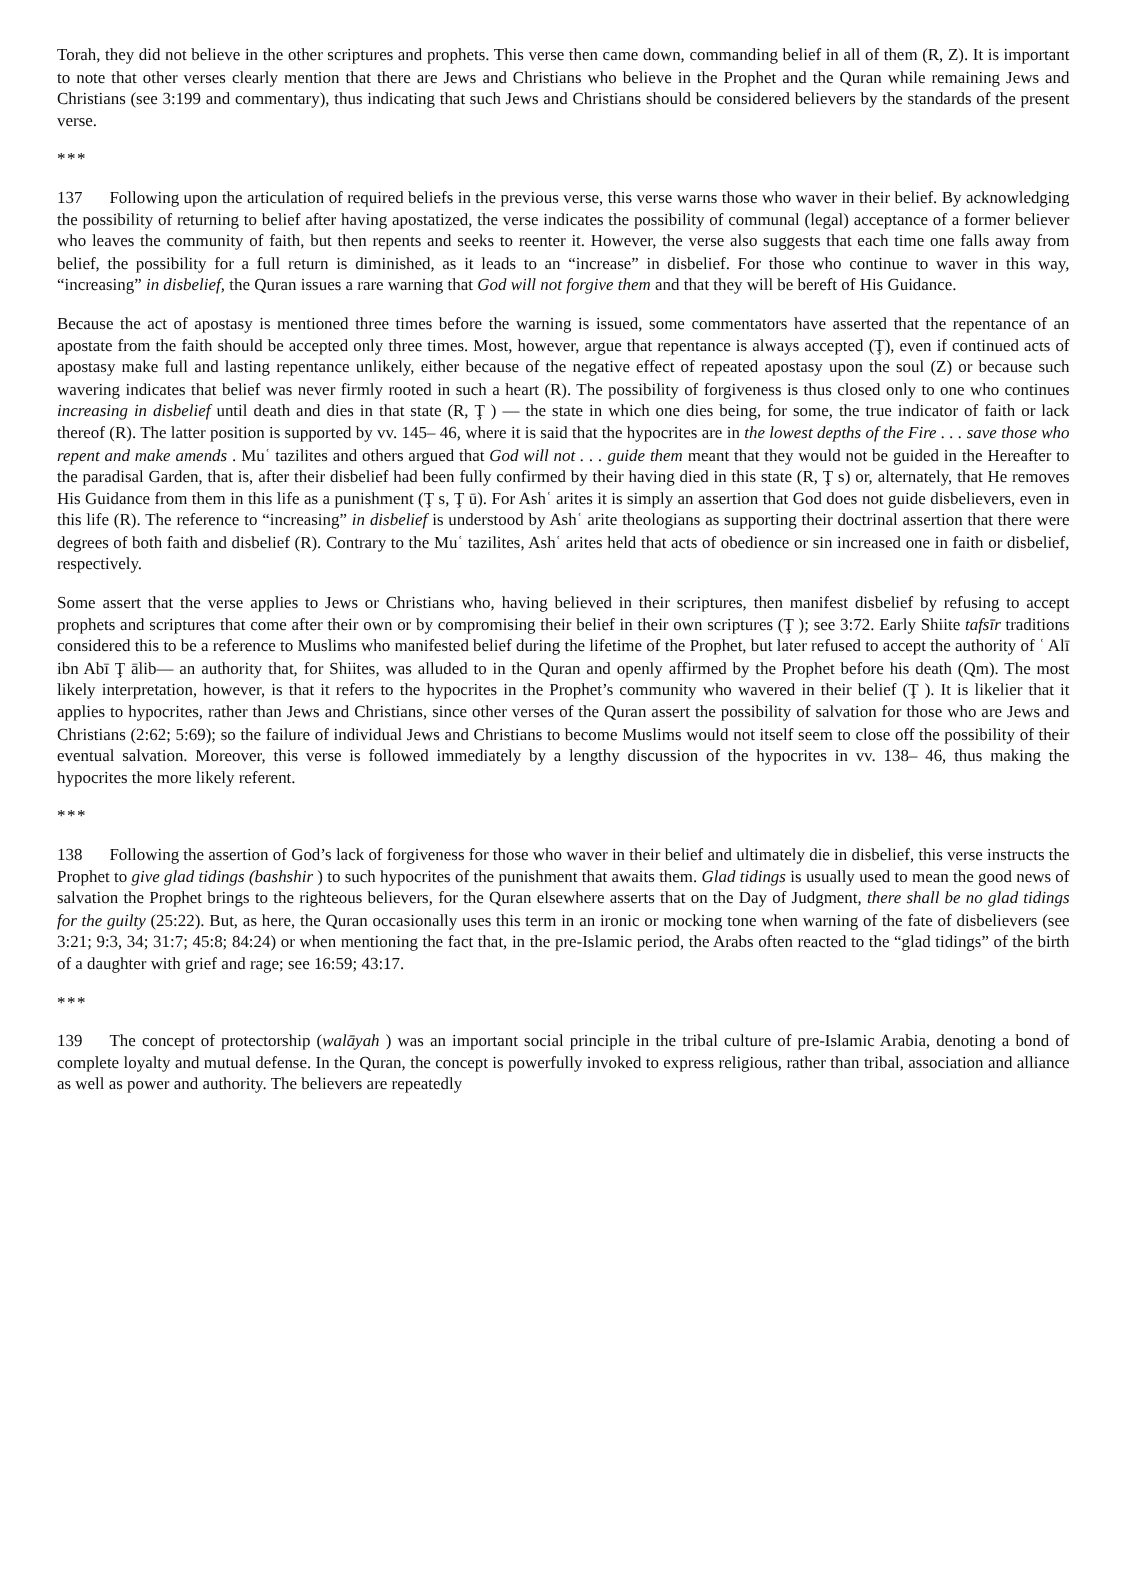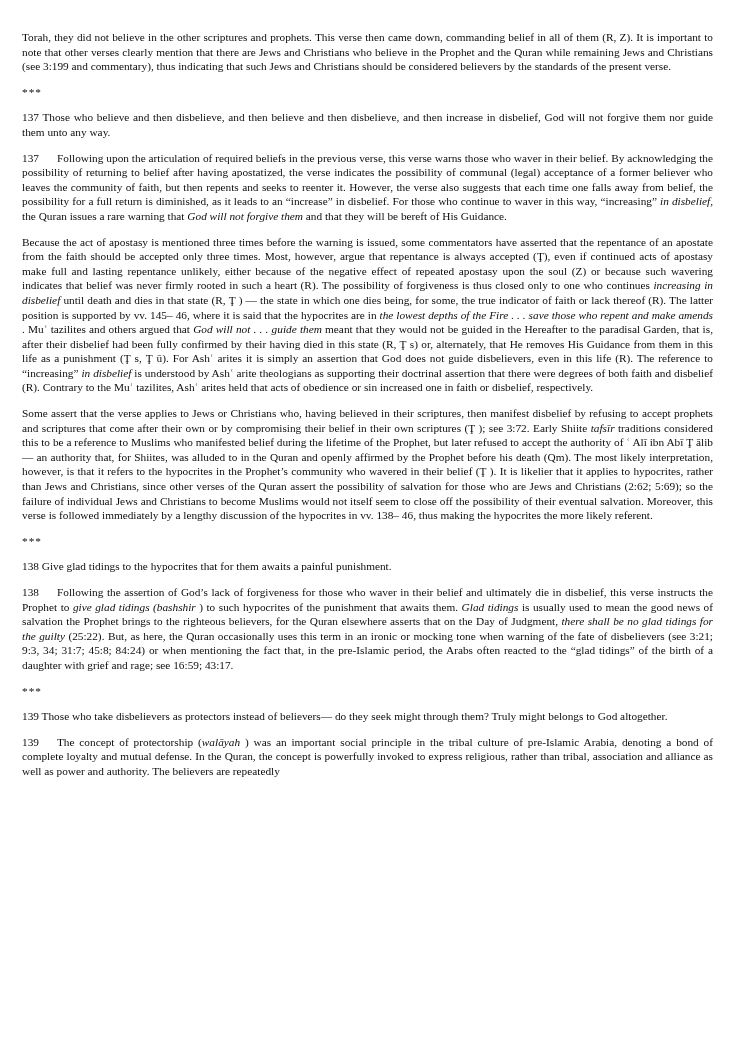"Torah, they did not believe" .page { padding: 30px 36px 20px 22px -> 30px 36px 20px 38px }
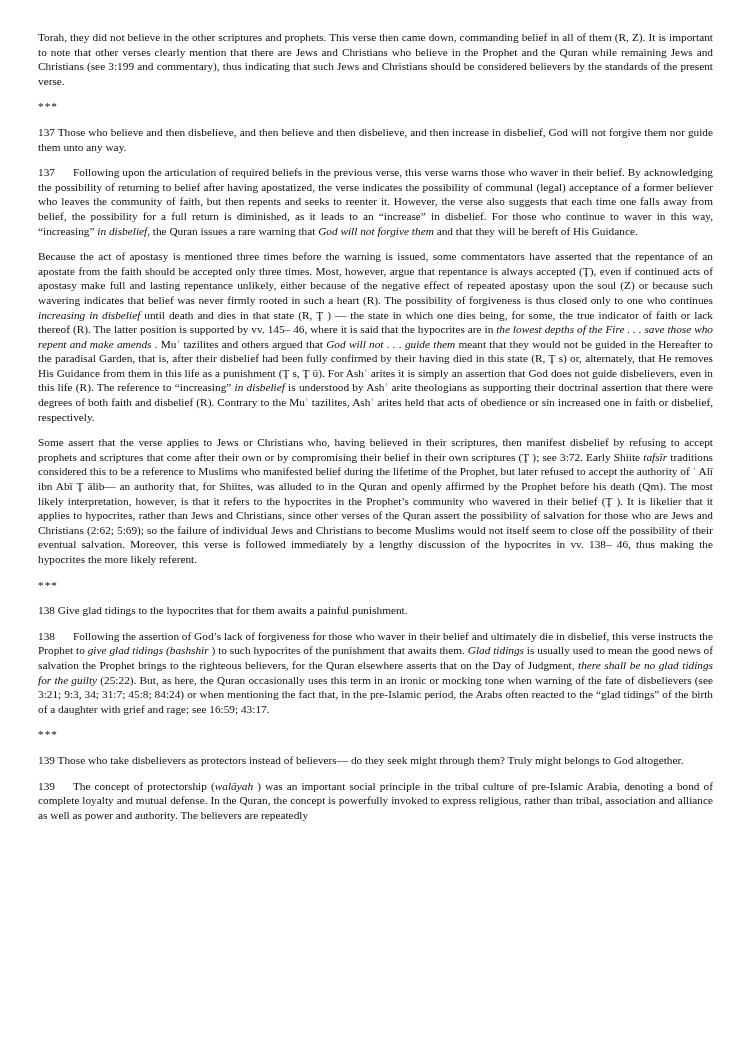"137 Those who believe and" p.verse { html: <p><span>137 Those who believe and then disbelieve, and then believe and then disbelieve, and then increase in disbelief, God will not forgive them nor guide them unto any way.</span></p> -> none }
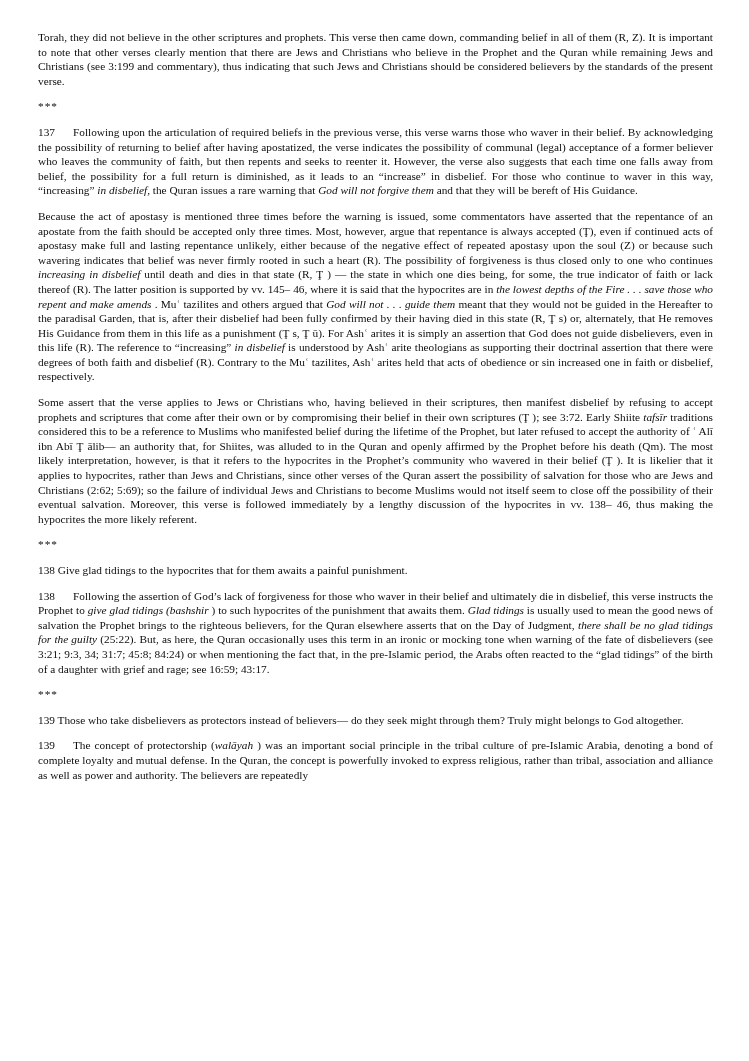"138 Give glad tidings to" p.verse { html: <p><span>138 Give glad tidings to the hypocrites that for them awaits a painful punishment.</span></p> -> none }
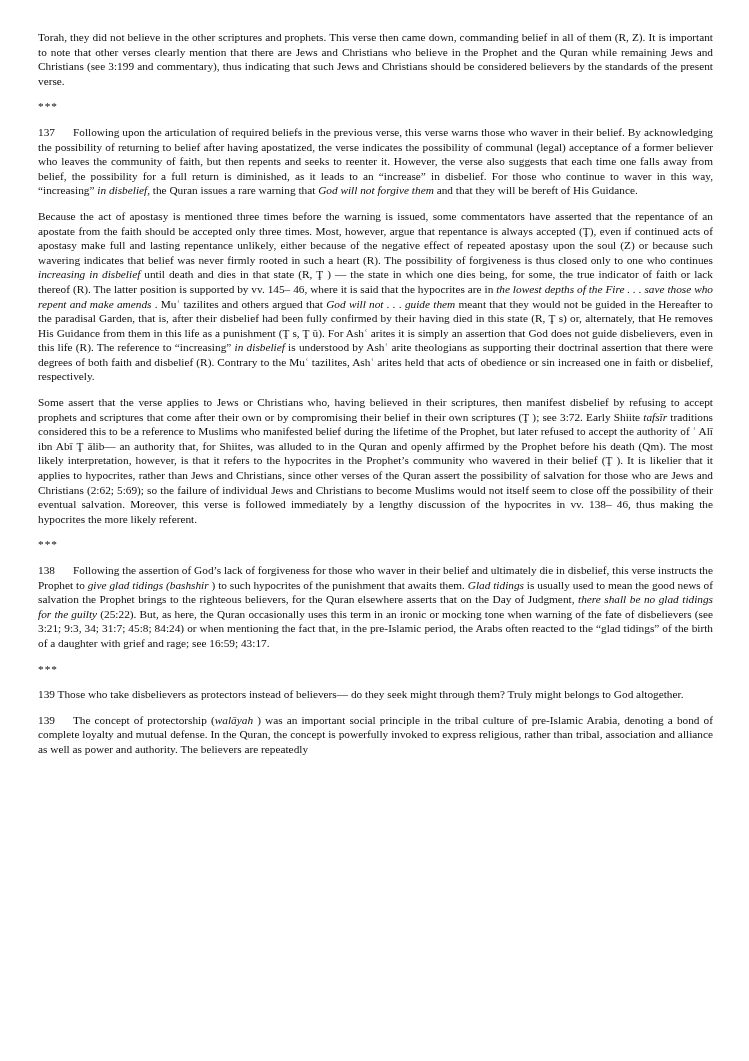"139 Those who take disbelievers" p.verse { html: <p><span>139 Those who take disbelievers as protectors instead of believers— do they seek might through them? Truly might belongs to God altogether.</span></p> -> none }
